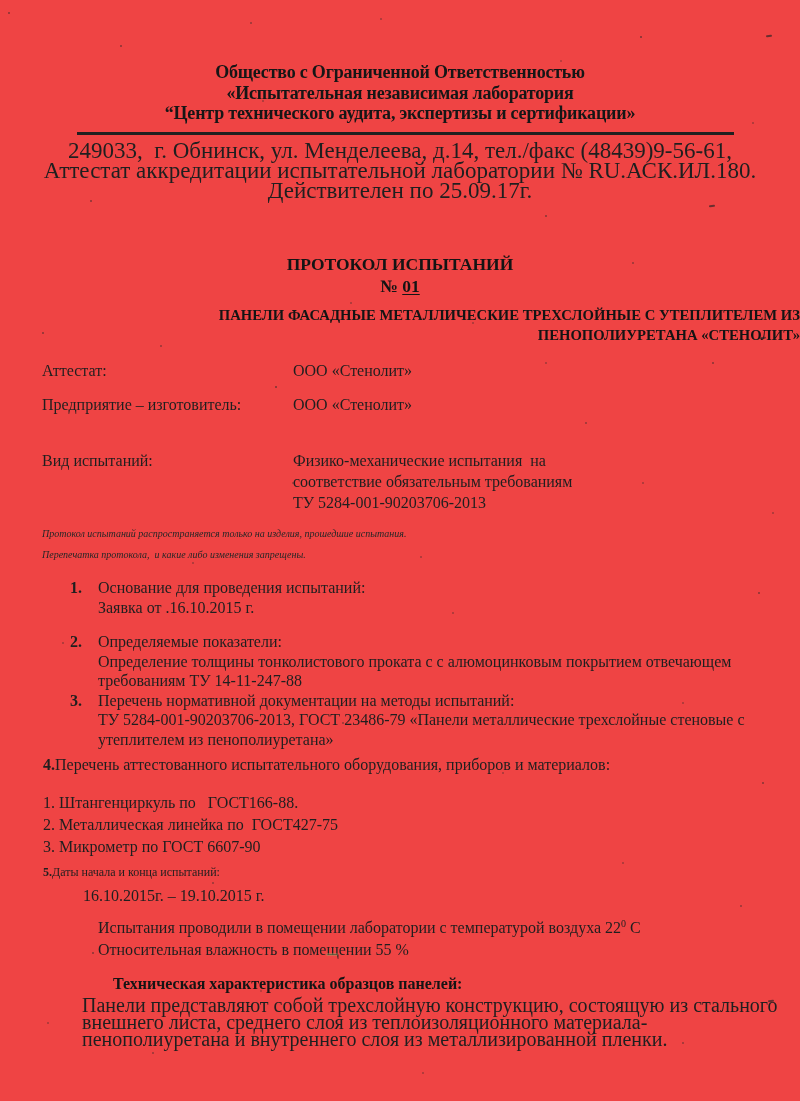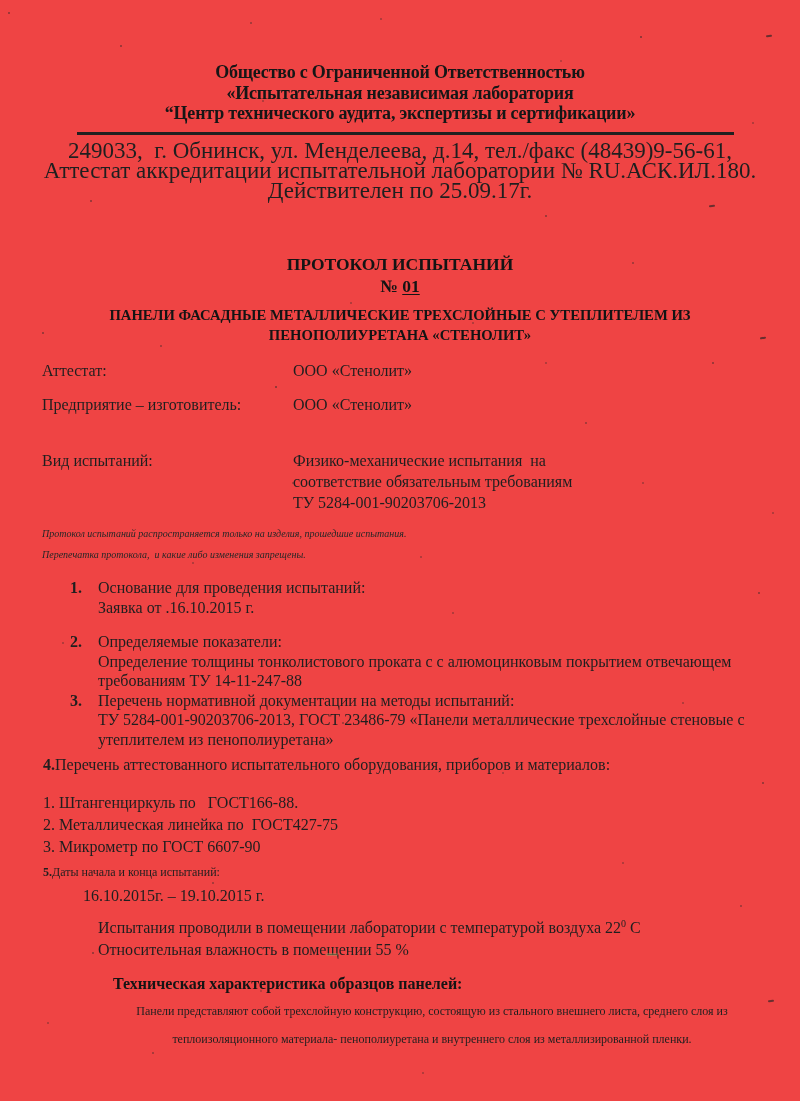"ПАНЕЛИ ФАСАДНЫЕ МЕТАЛЛИЧЕСКИЕ" .subject-title { text-align: none -> right }
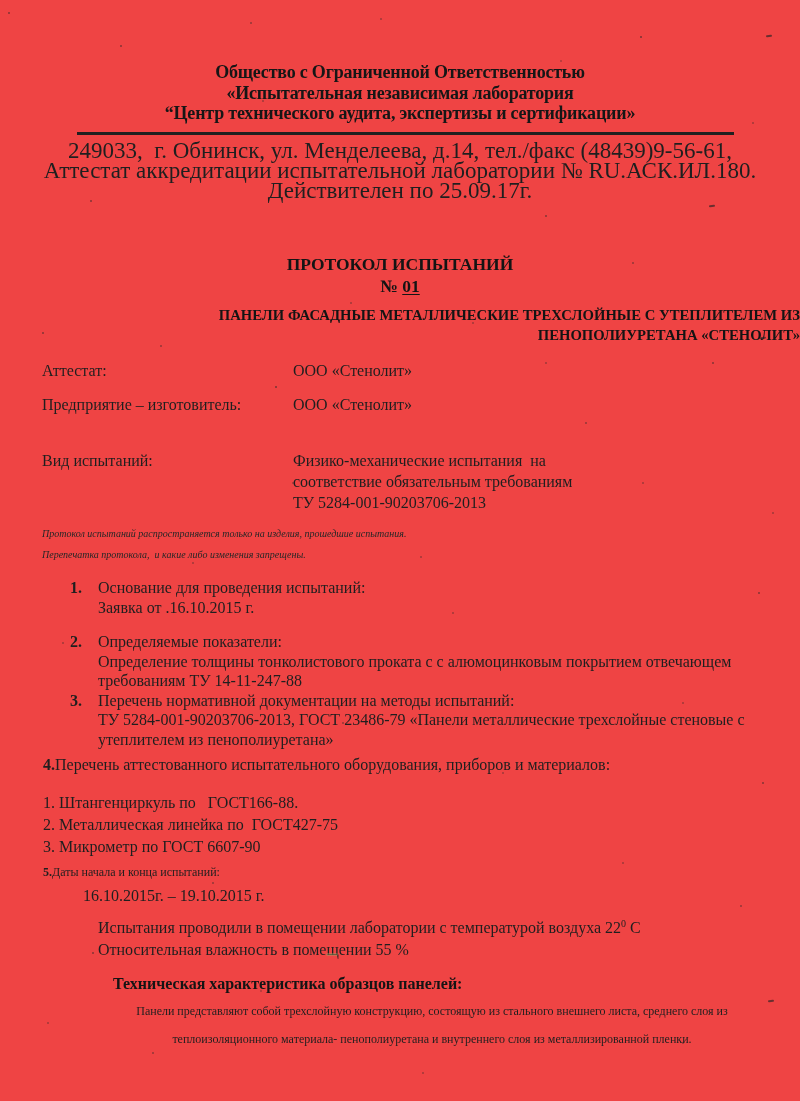"Панели представляют собой трехслойную" .tech-body { font-size: 12px -> 20px; line-height: 28px -> 17px; text-align: center -> none }
